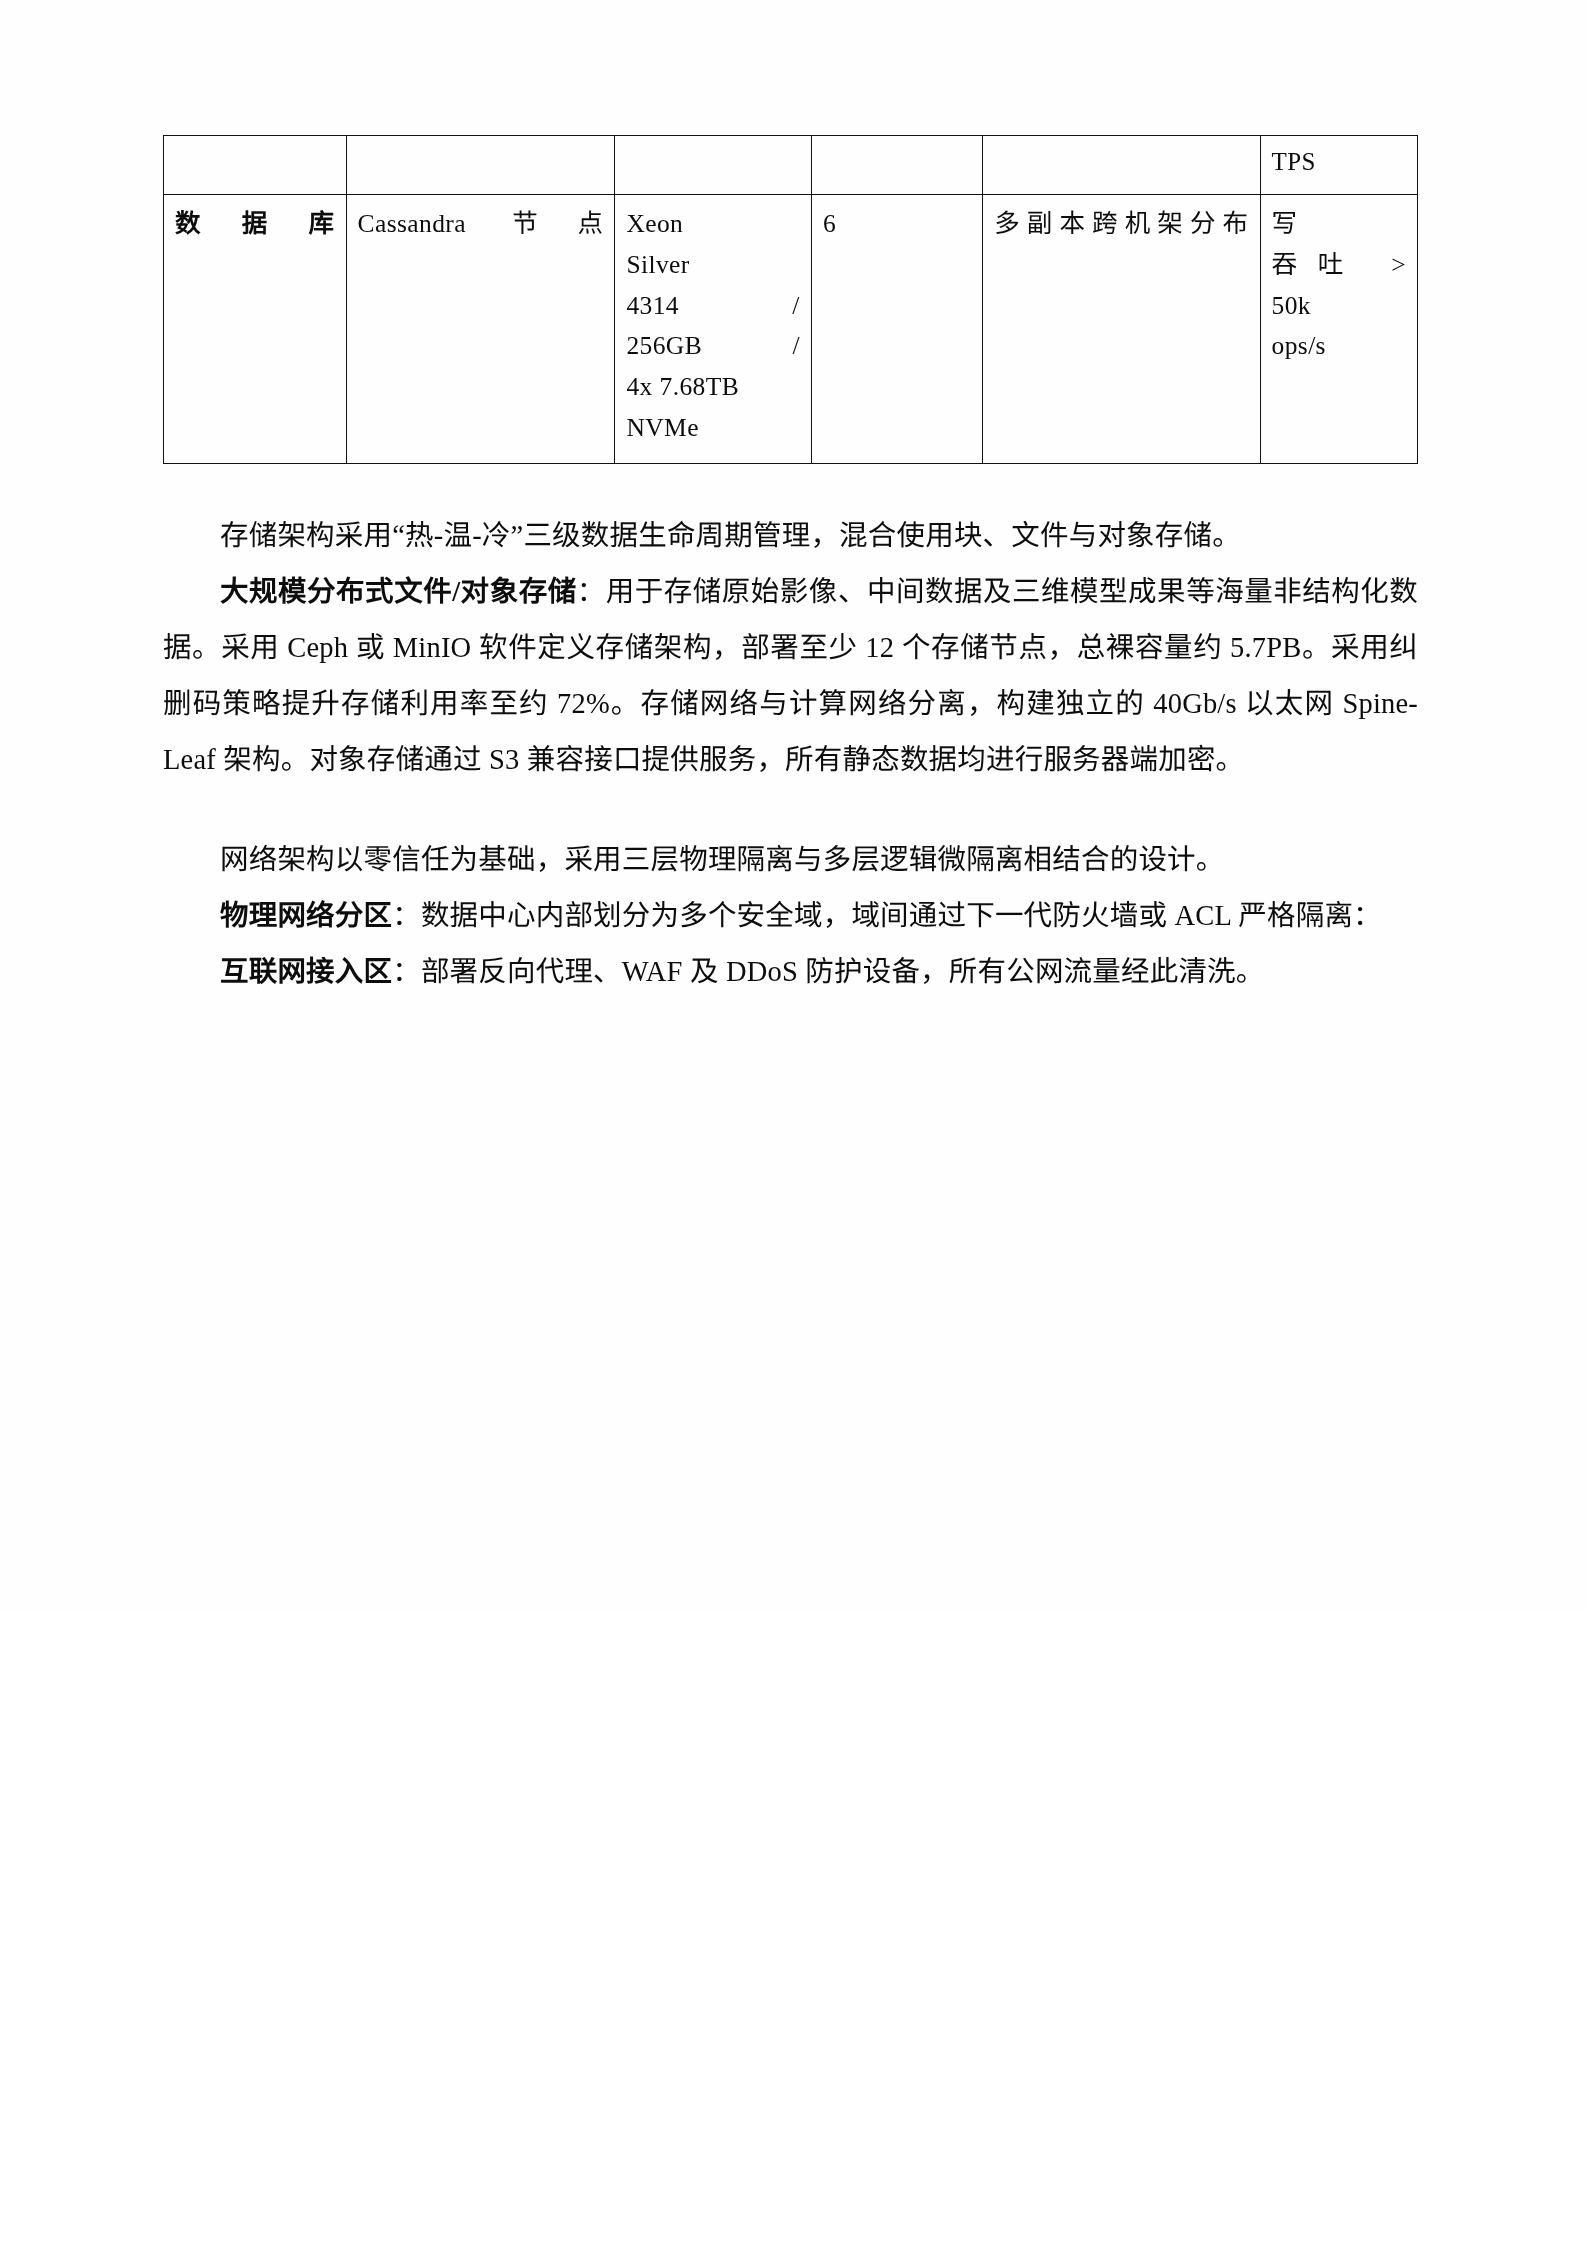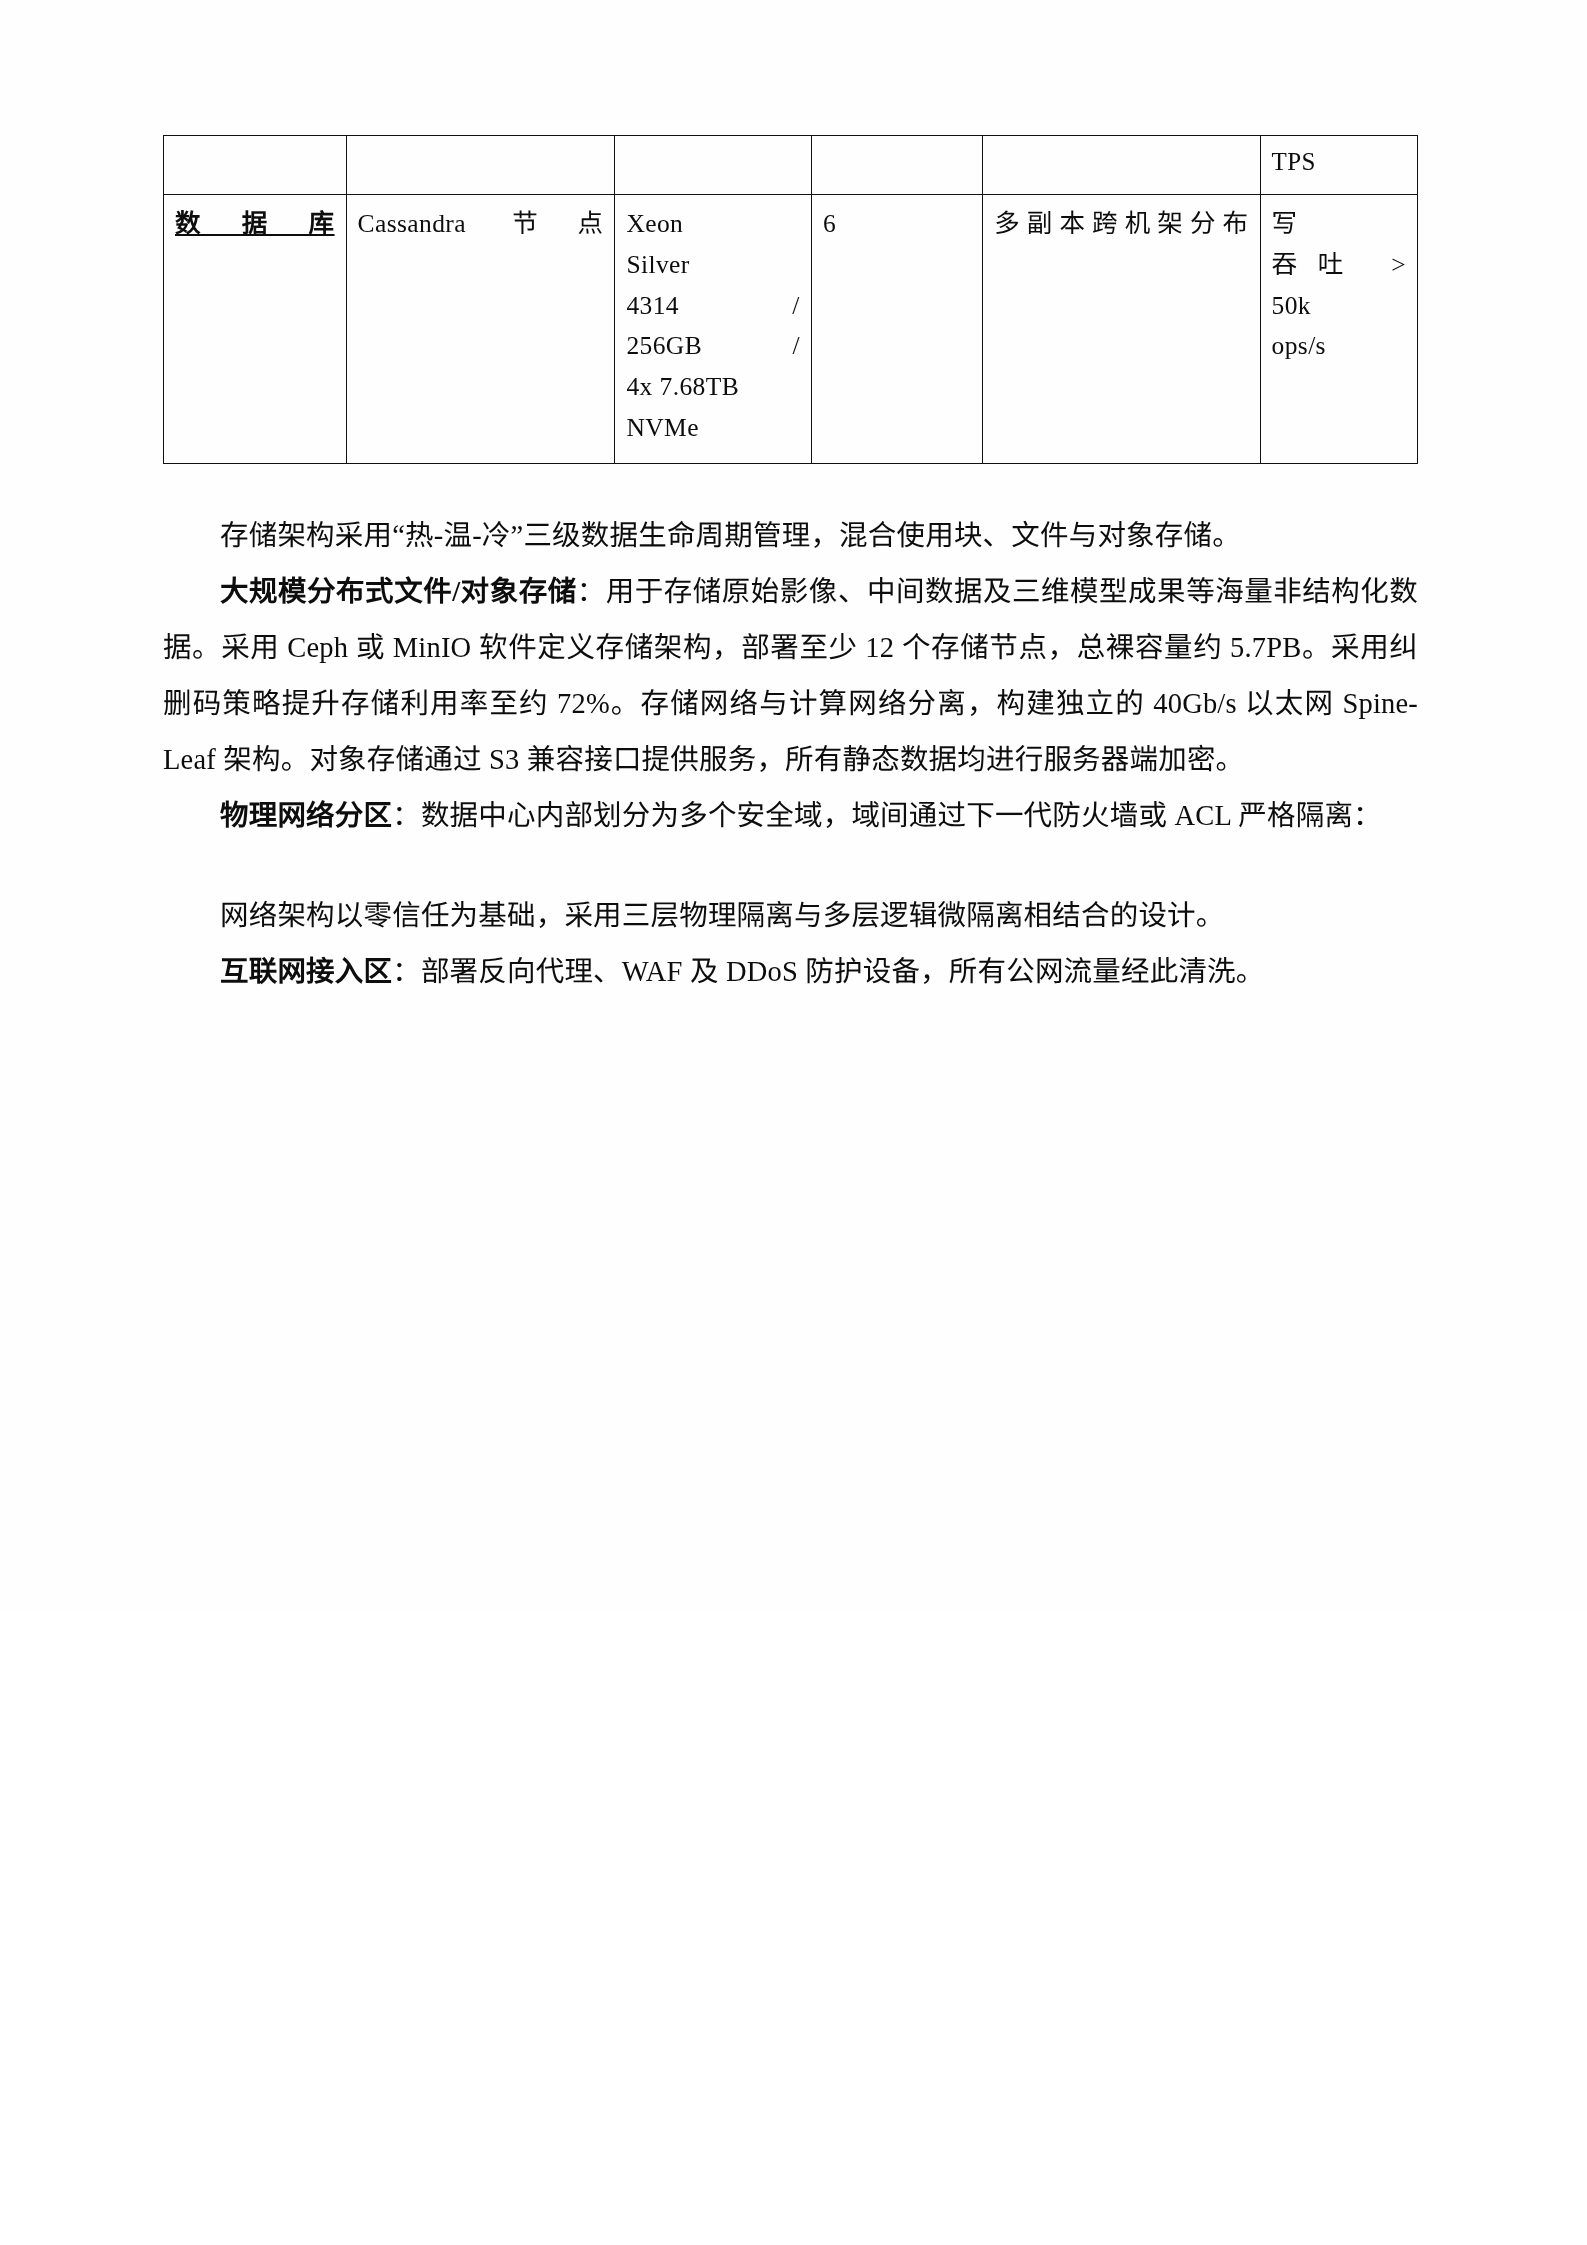"数据库" .bold-cn { text-decoration: underline -> none }
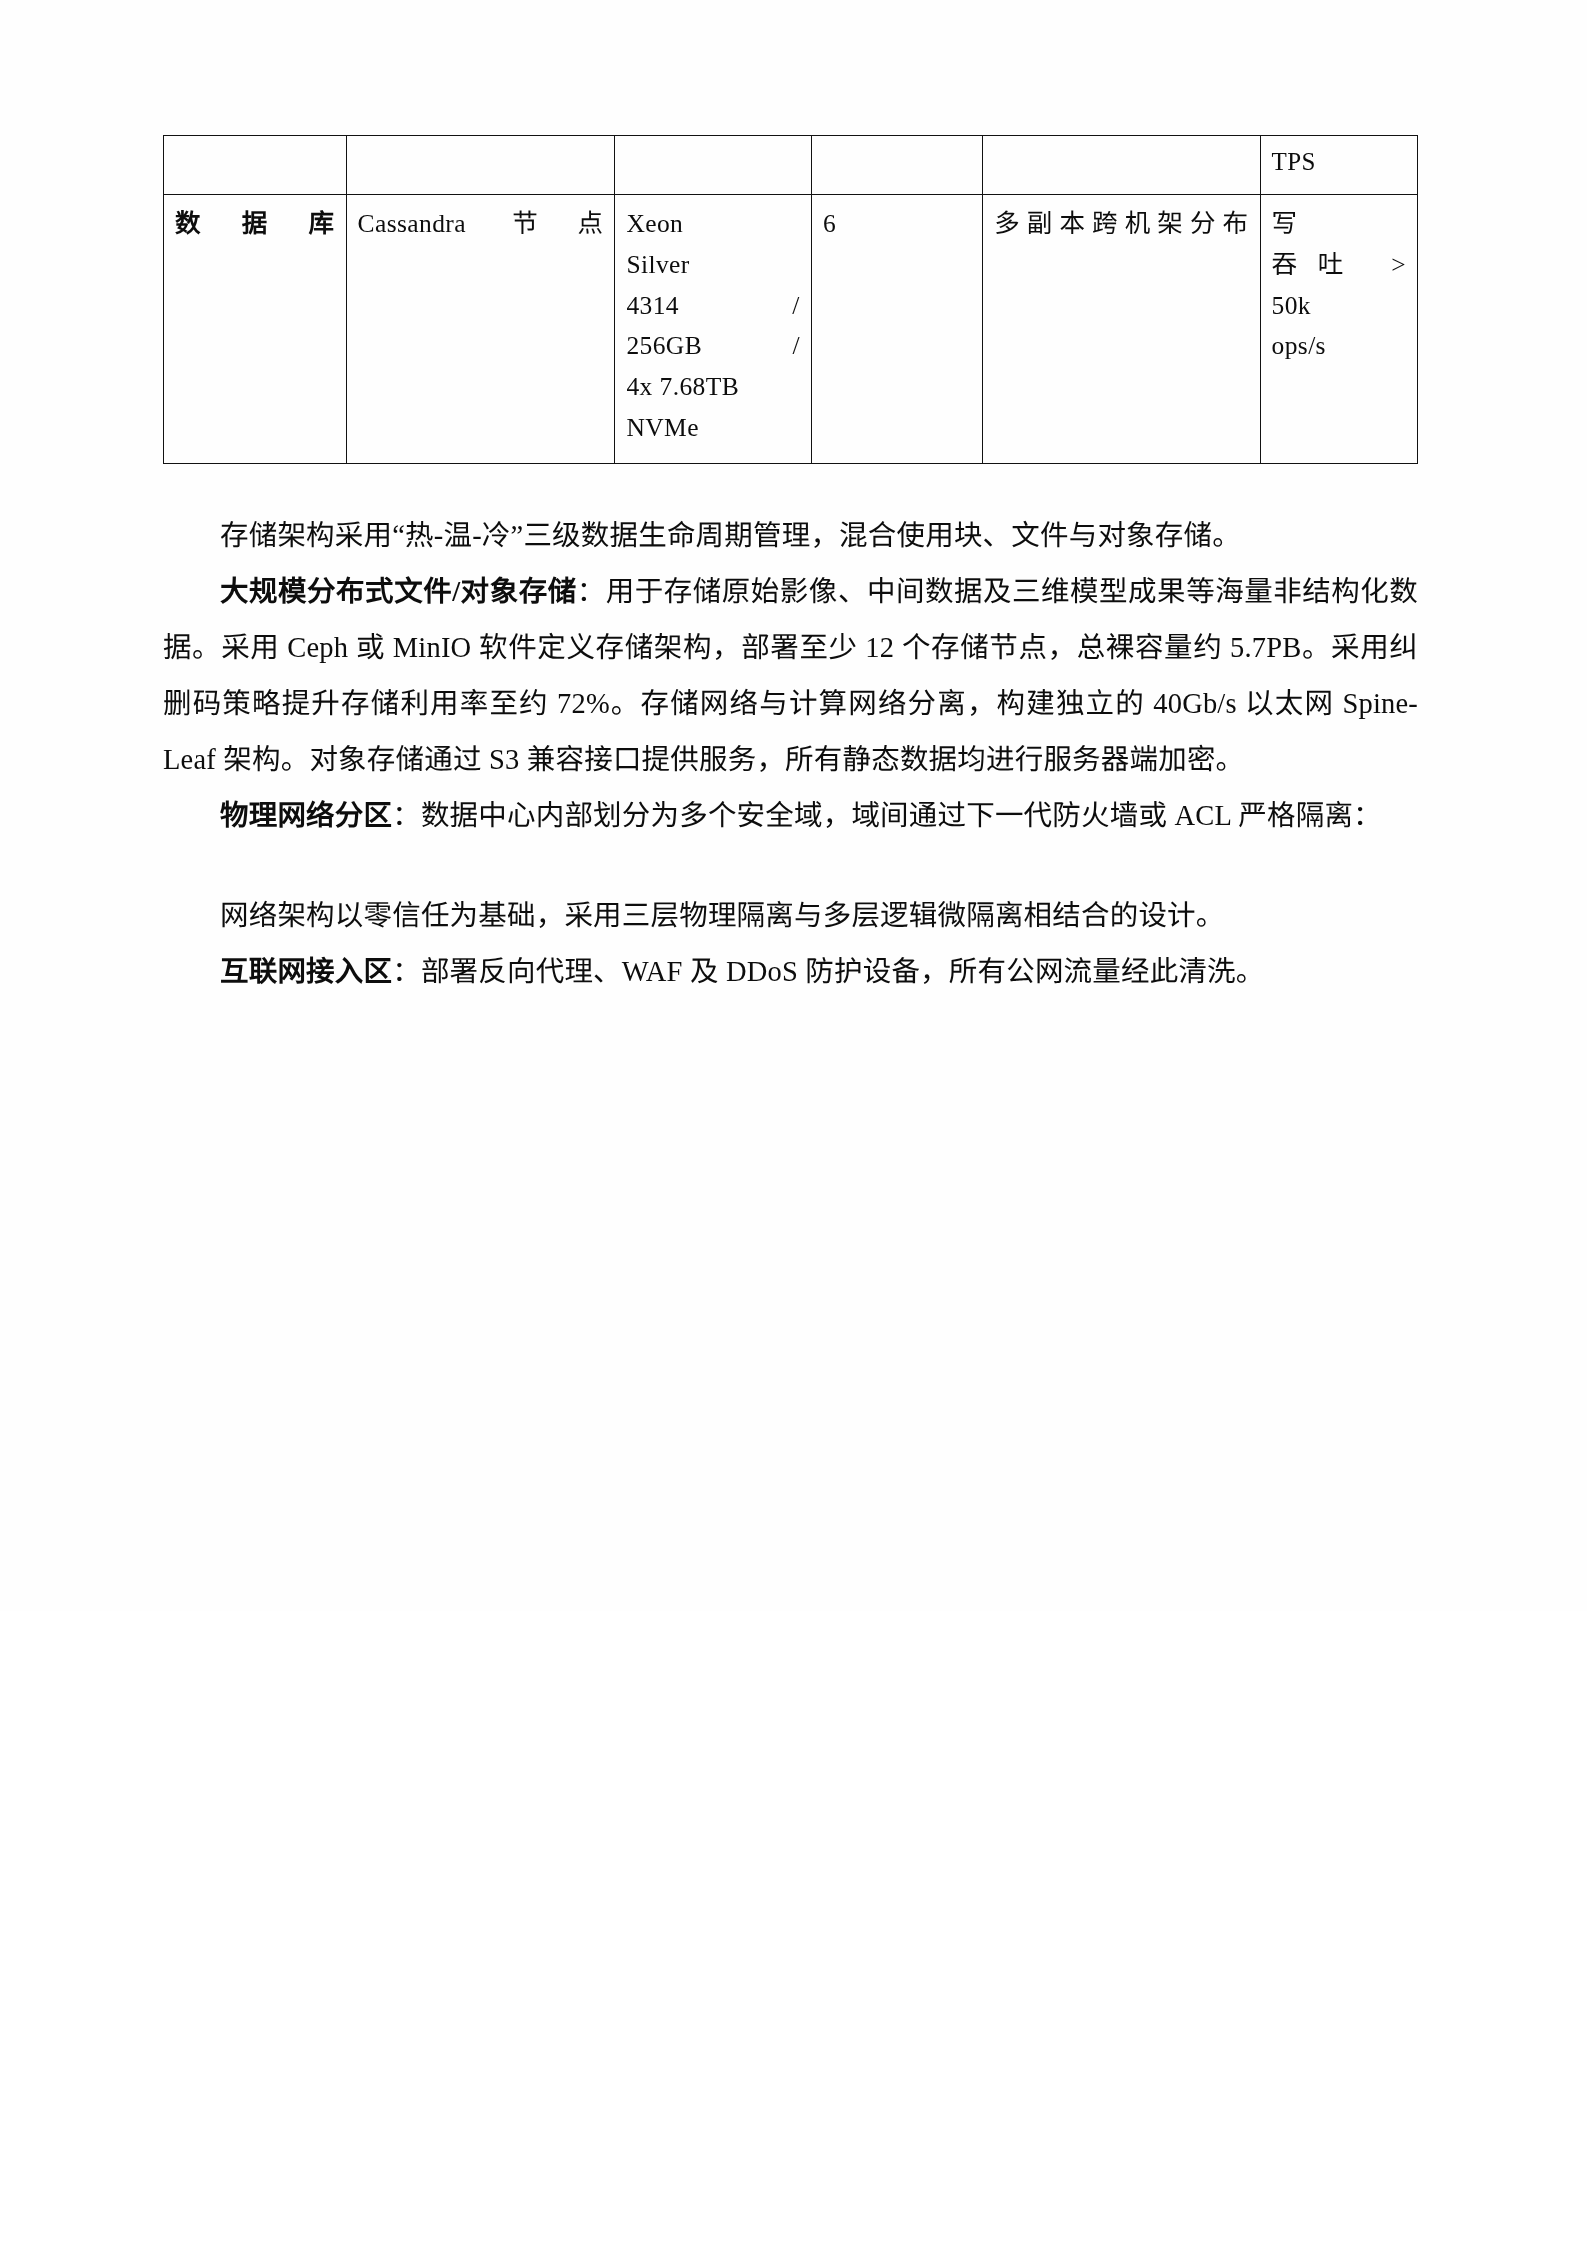"物理网络分区：数据中心内部划分为多个安全域，域间通过下一代防火墙或 ACL" p.body { order: before "网络架构以零信任为基础，采用三层物理隔离与多层逻辑微隔离相结合的设计。" -> after "网络架构以零信任为基础，采用三层物理隔离与多层逻辑微隔离相结合的设计。" }
